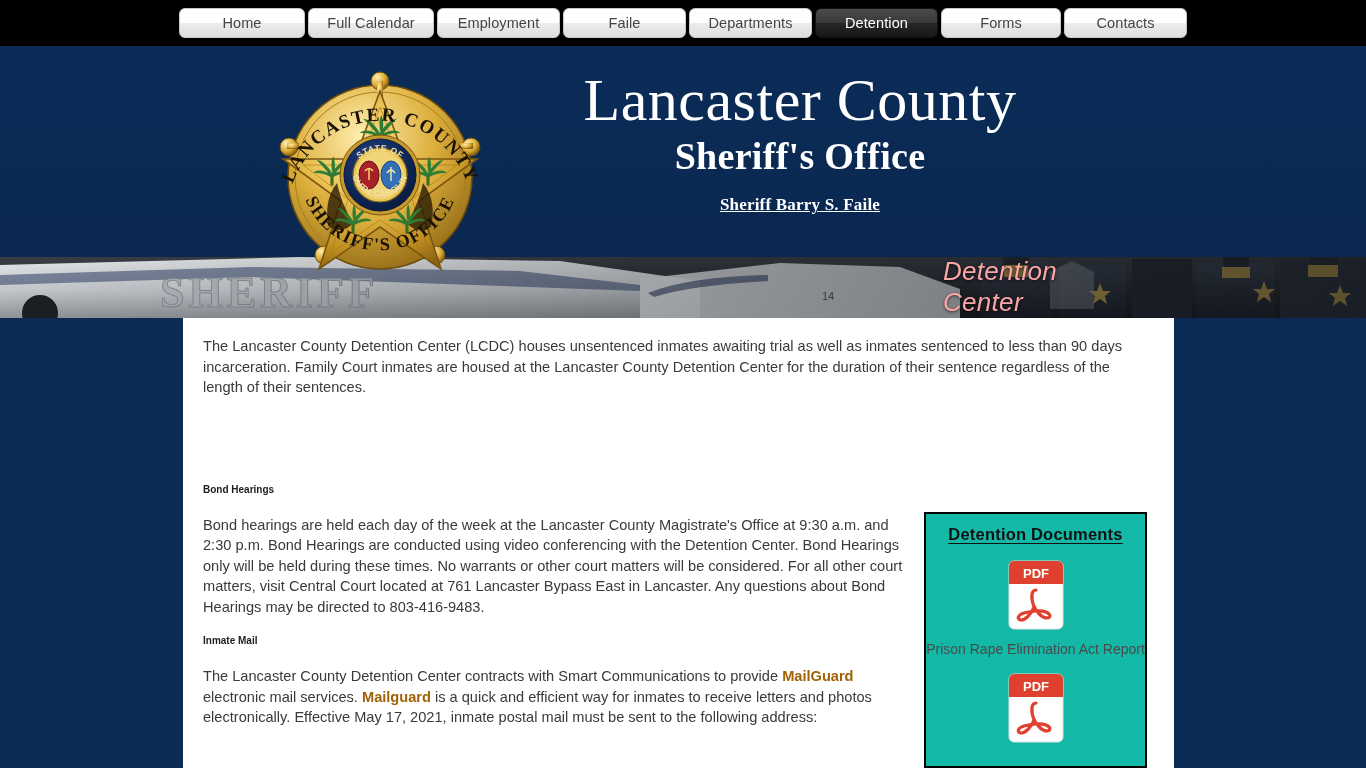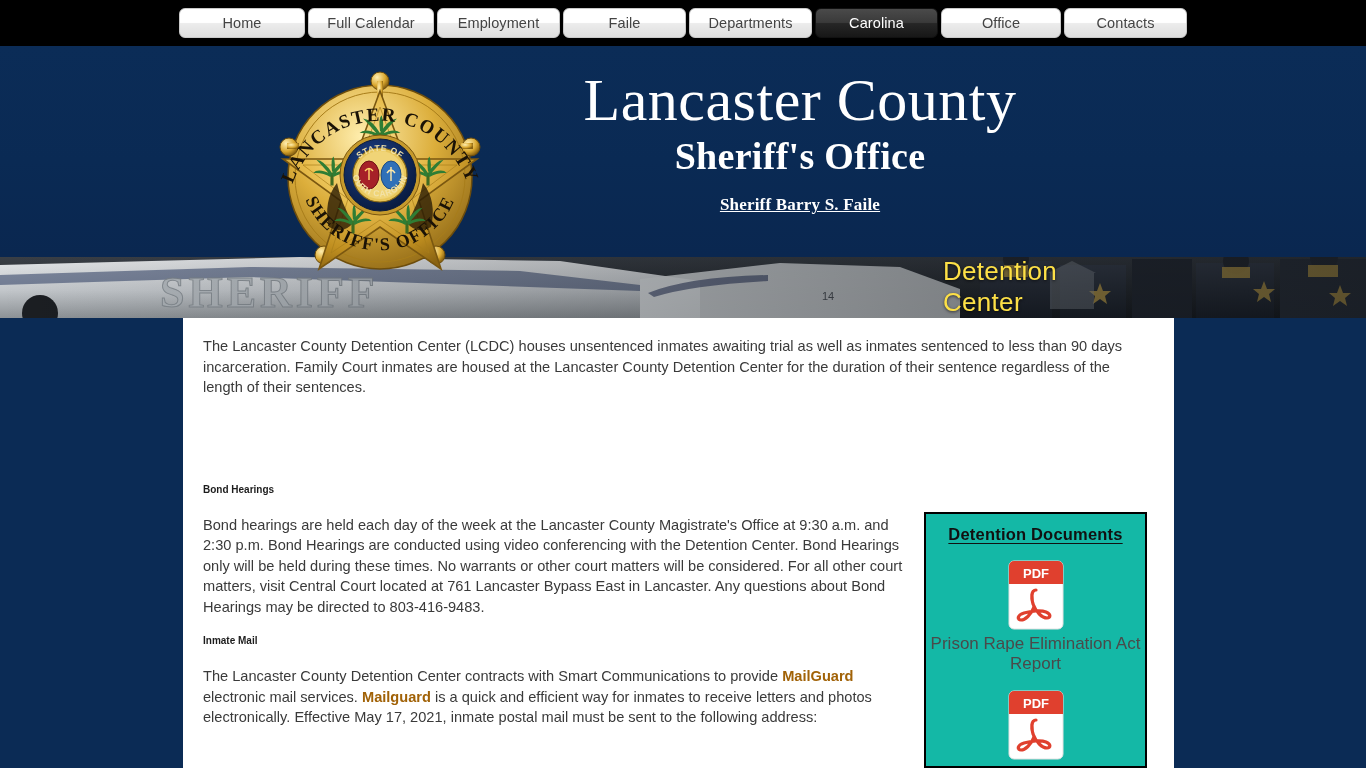"Carolina" div.nav-btn { text: Carolina -> Detention }
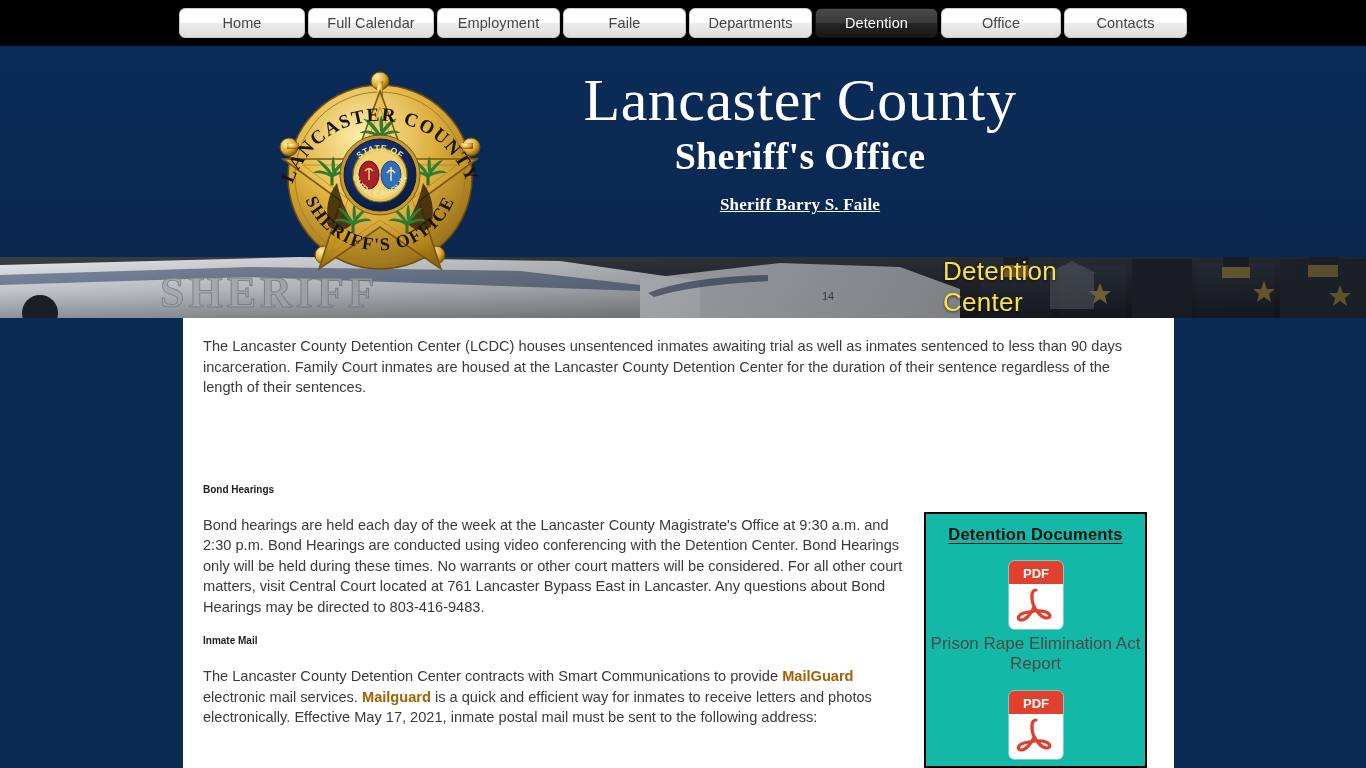"Office" div.nav-btn { text: Office -> Forms }
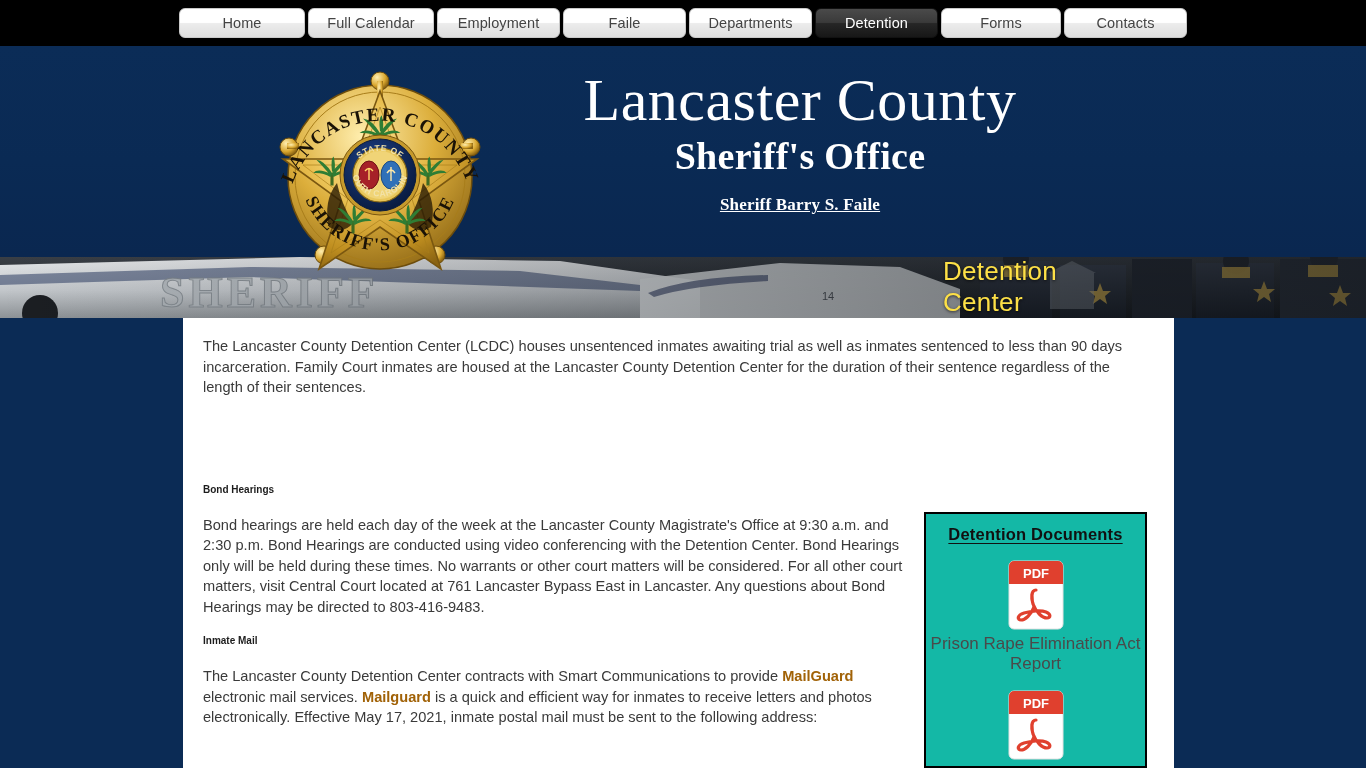"Detention Center" .banner-title { color: #fde047 -> #fca5a5; font-style: none -> italic }
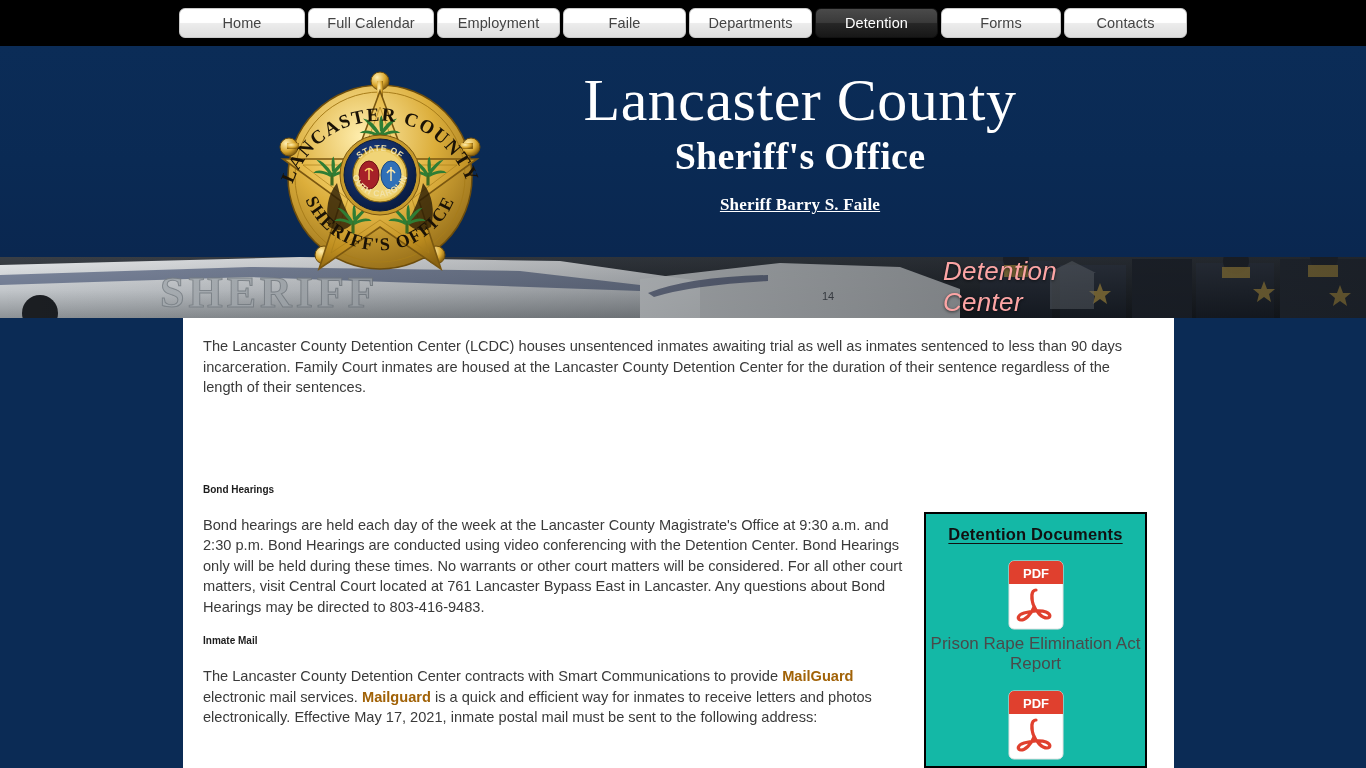"Prison Rape Elimination Act Report" .doc-caption { font-size: 17px -> 14px; margin-top: none -> 7px }
